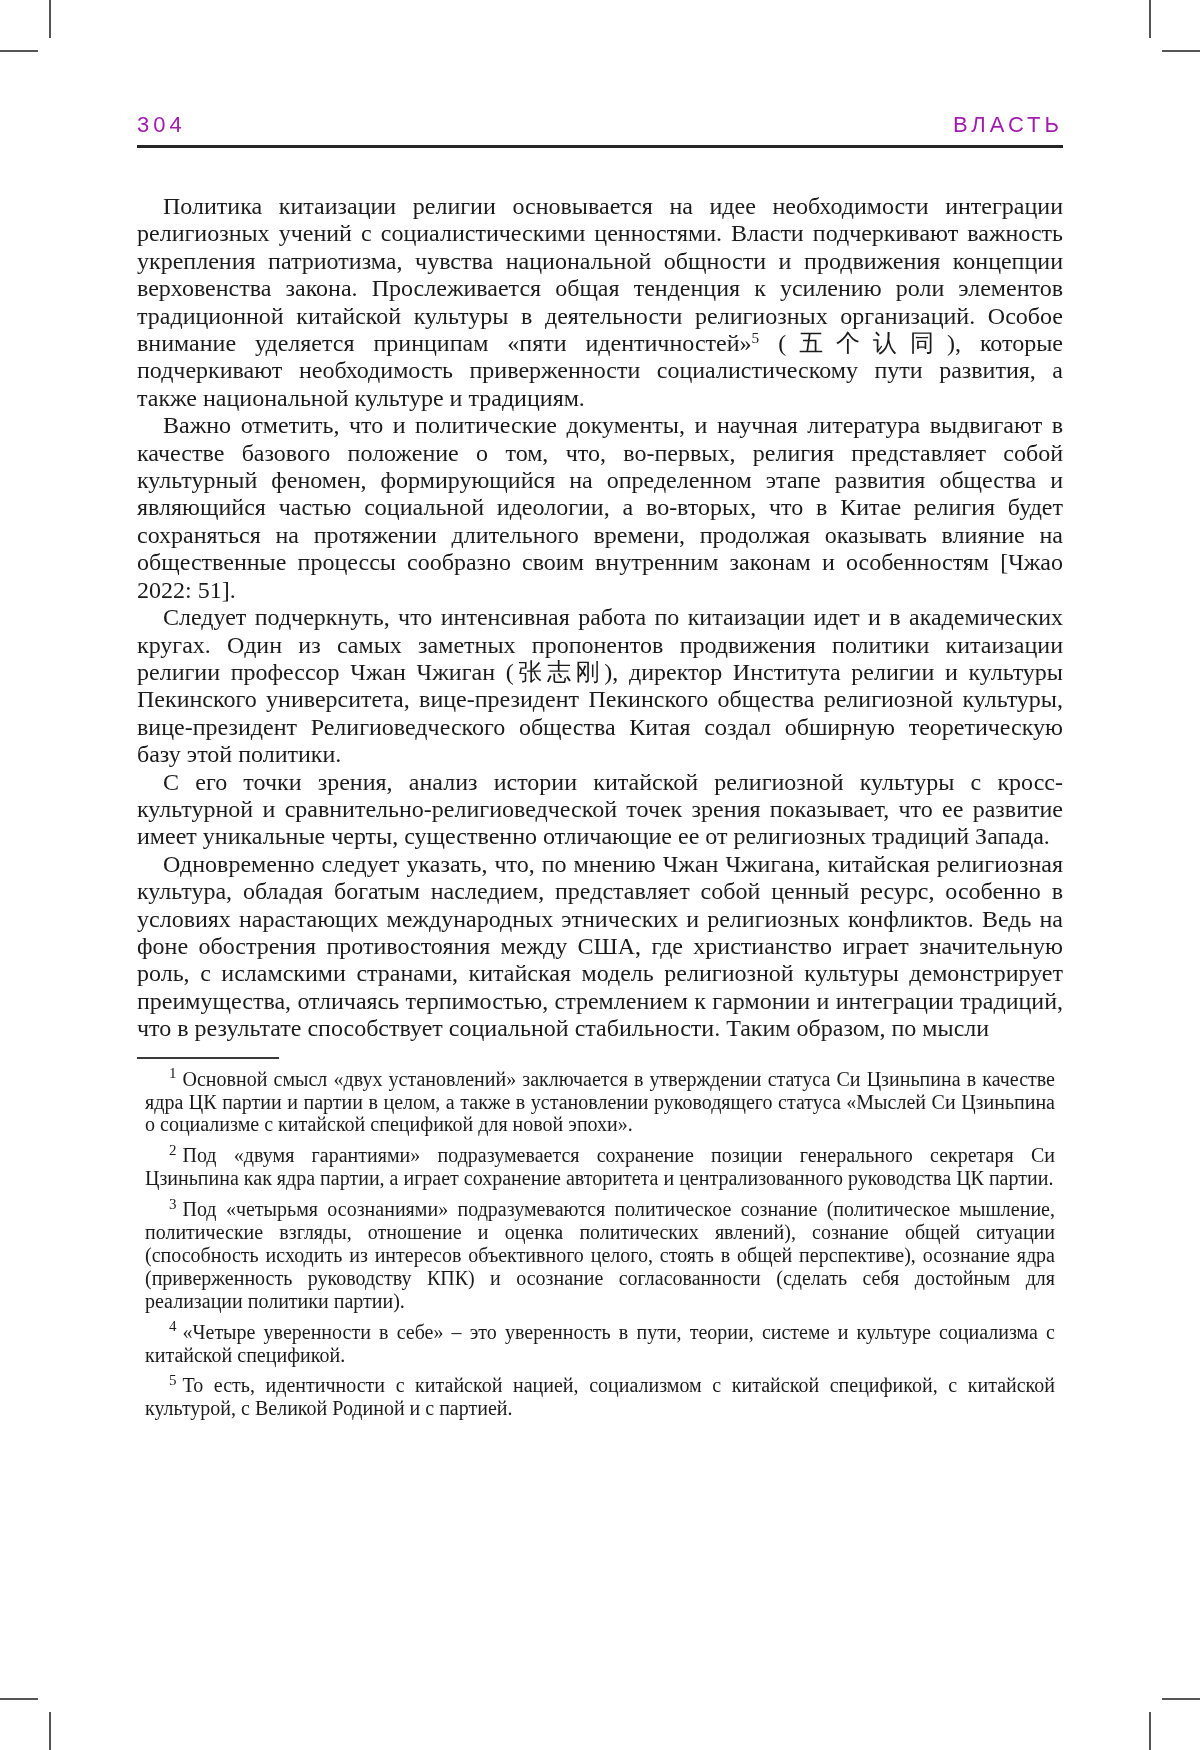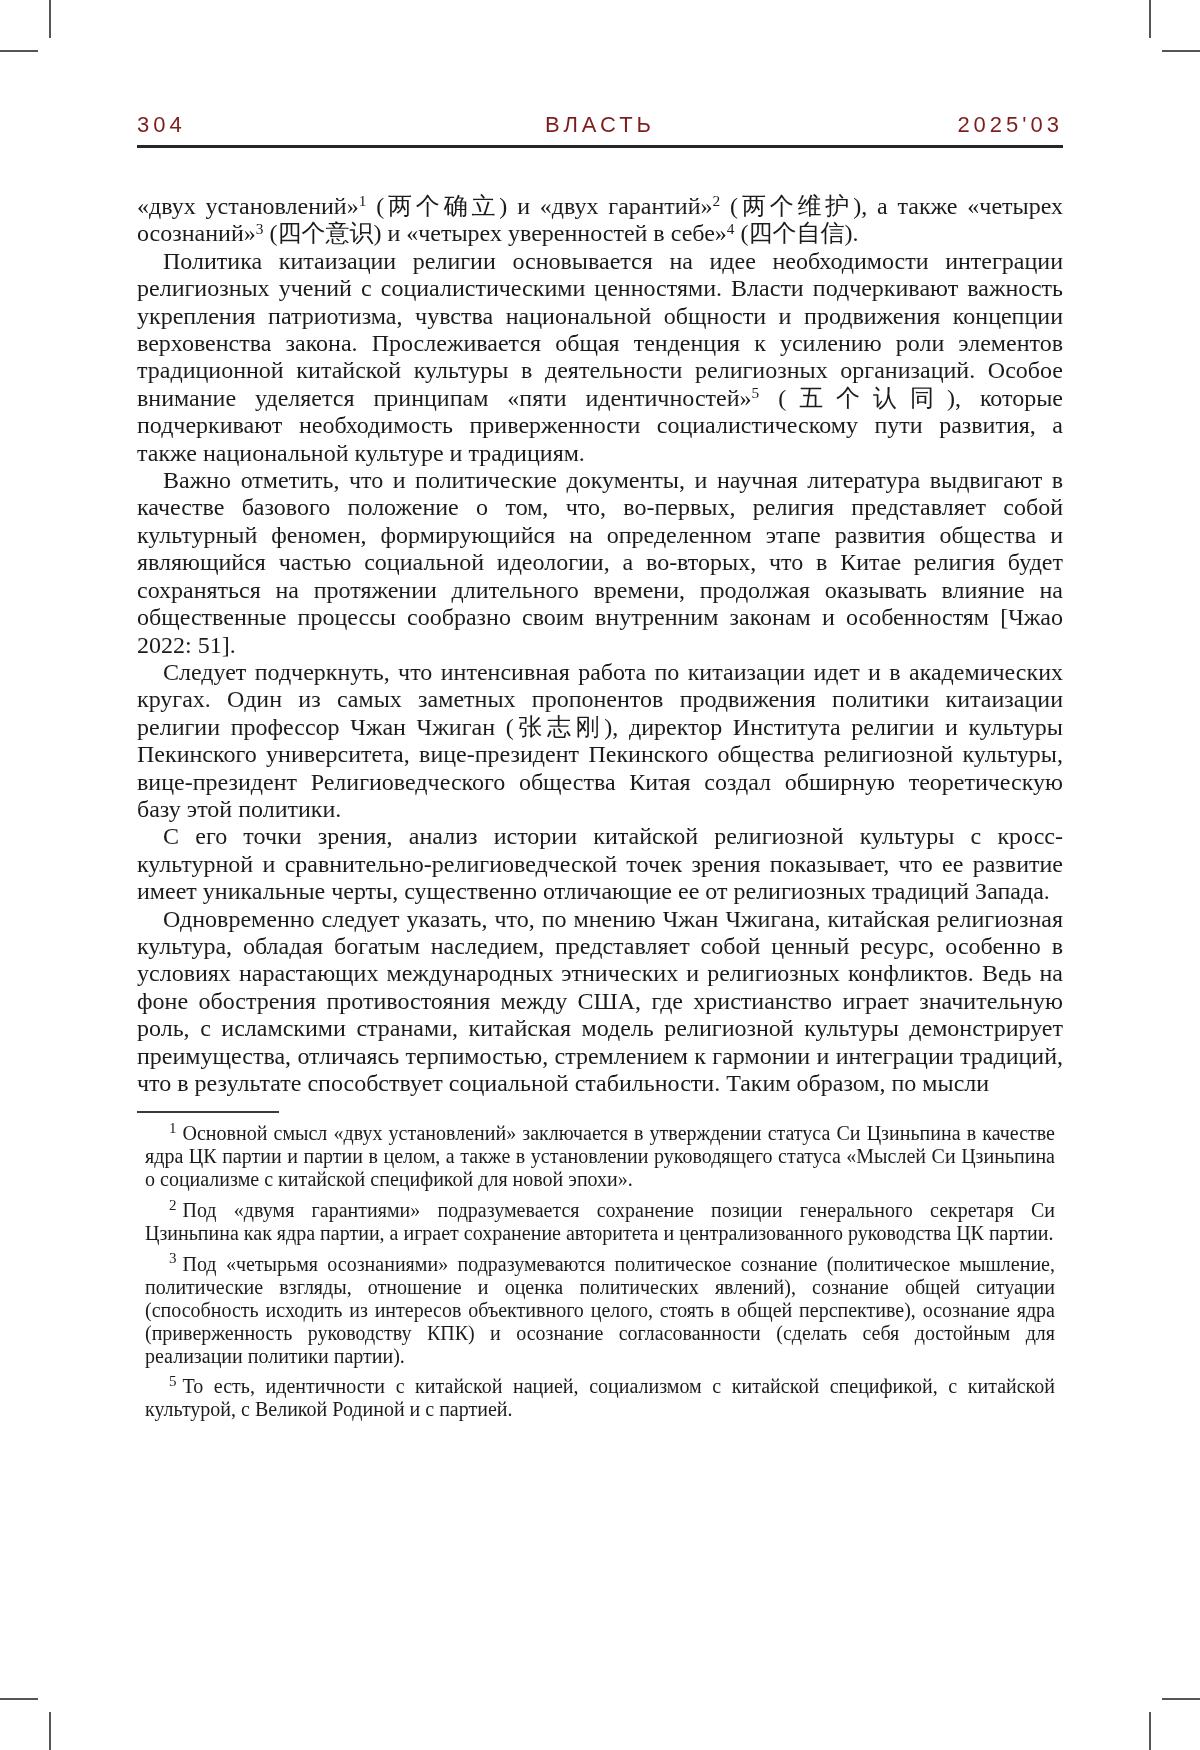"304" .header-row { color: #7f1d1d -> #a21caf }
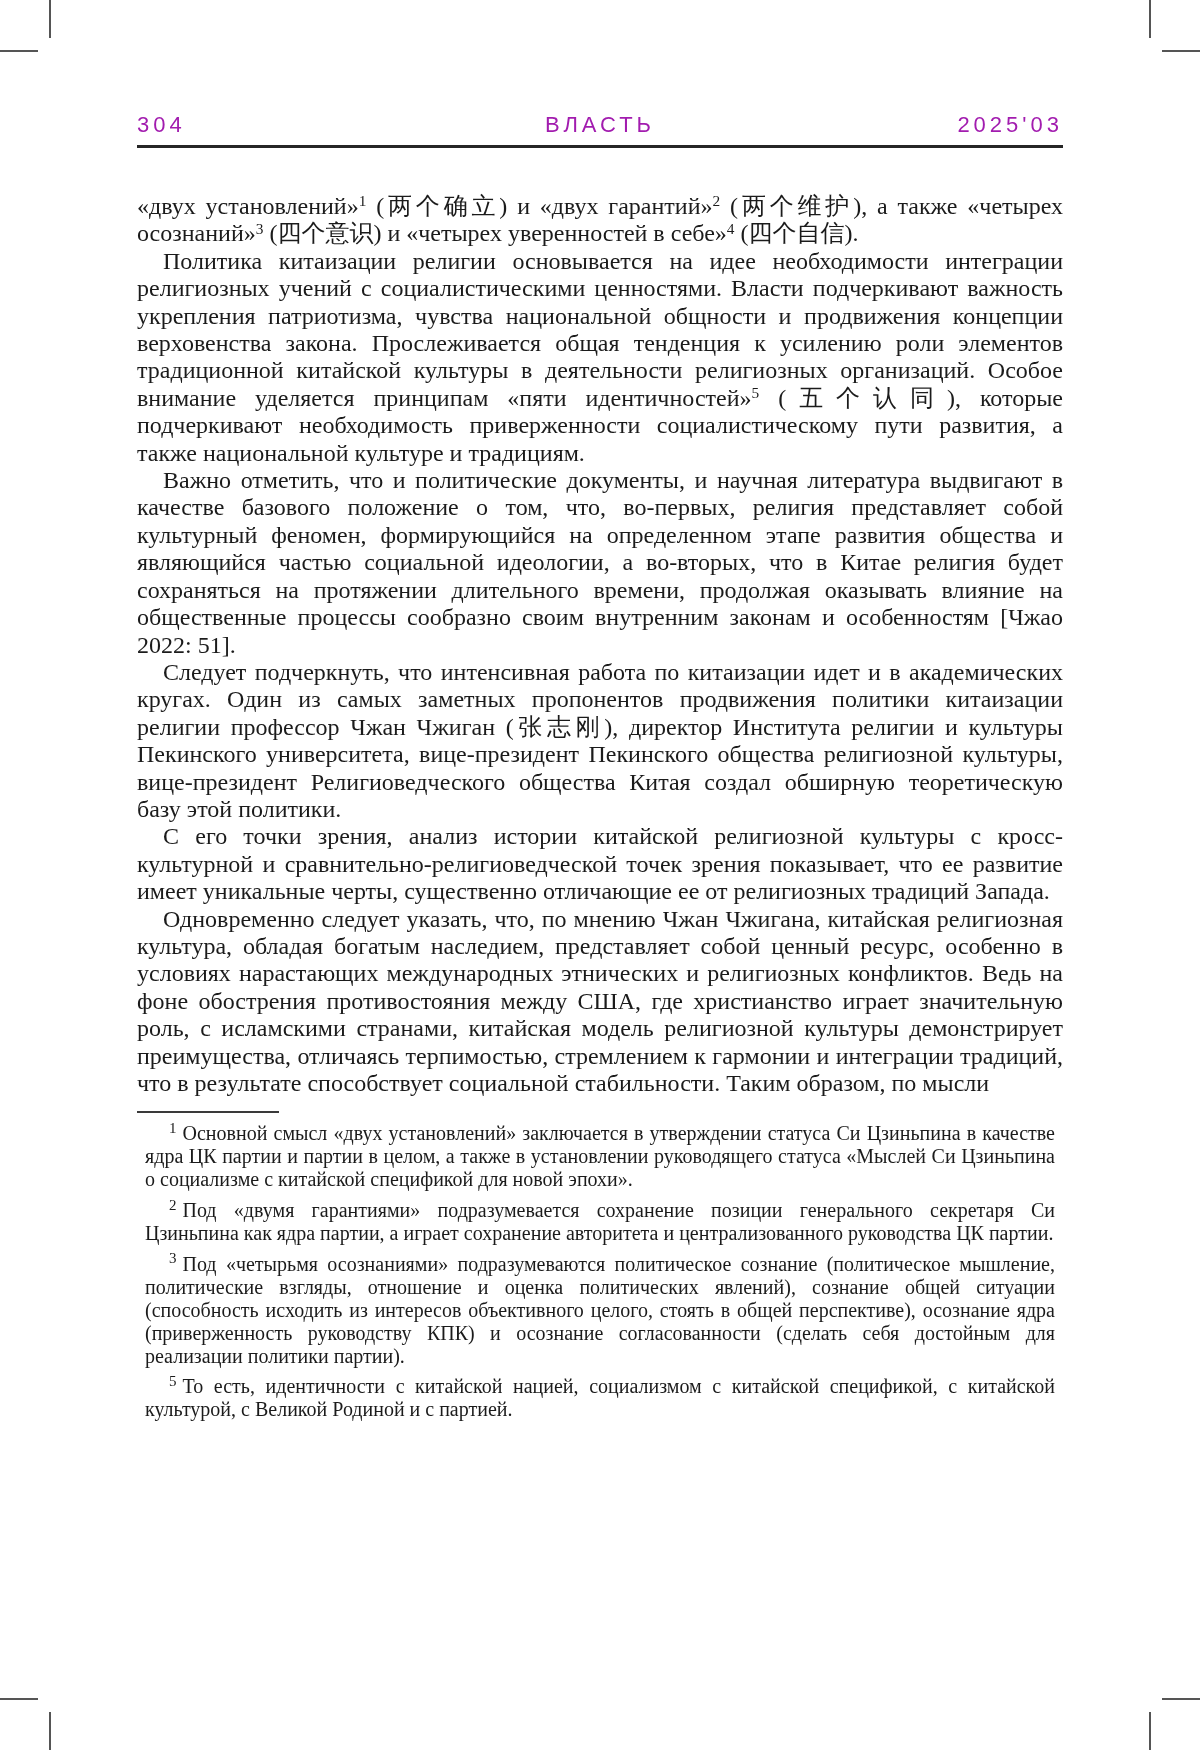"2025'03" span.h-right { html: <span>2025'03</span> -> none }
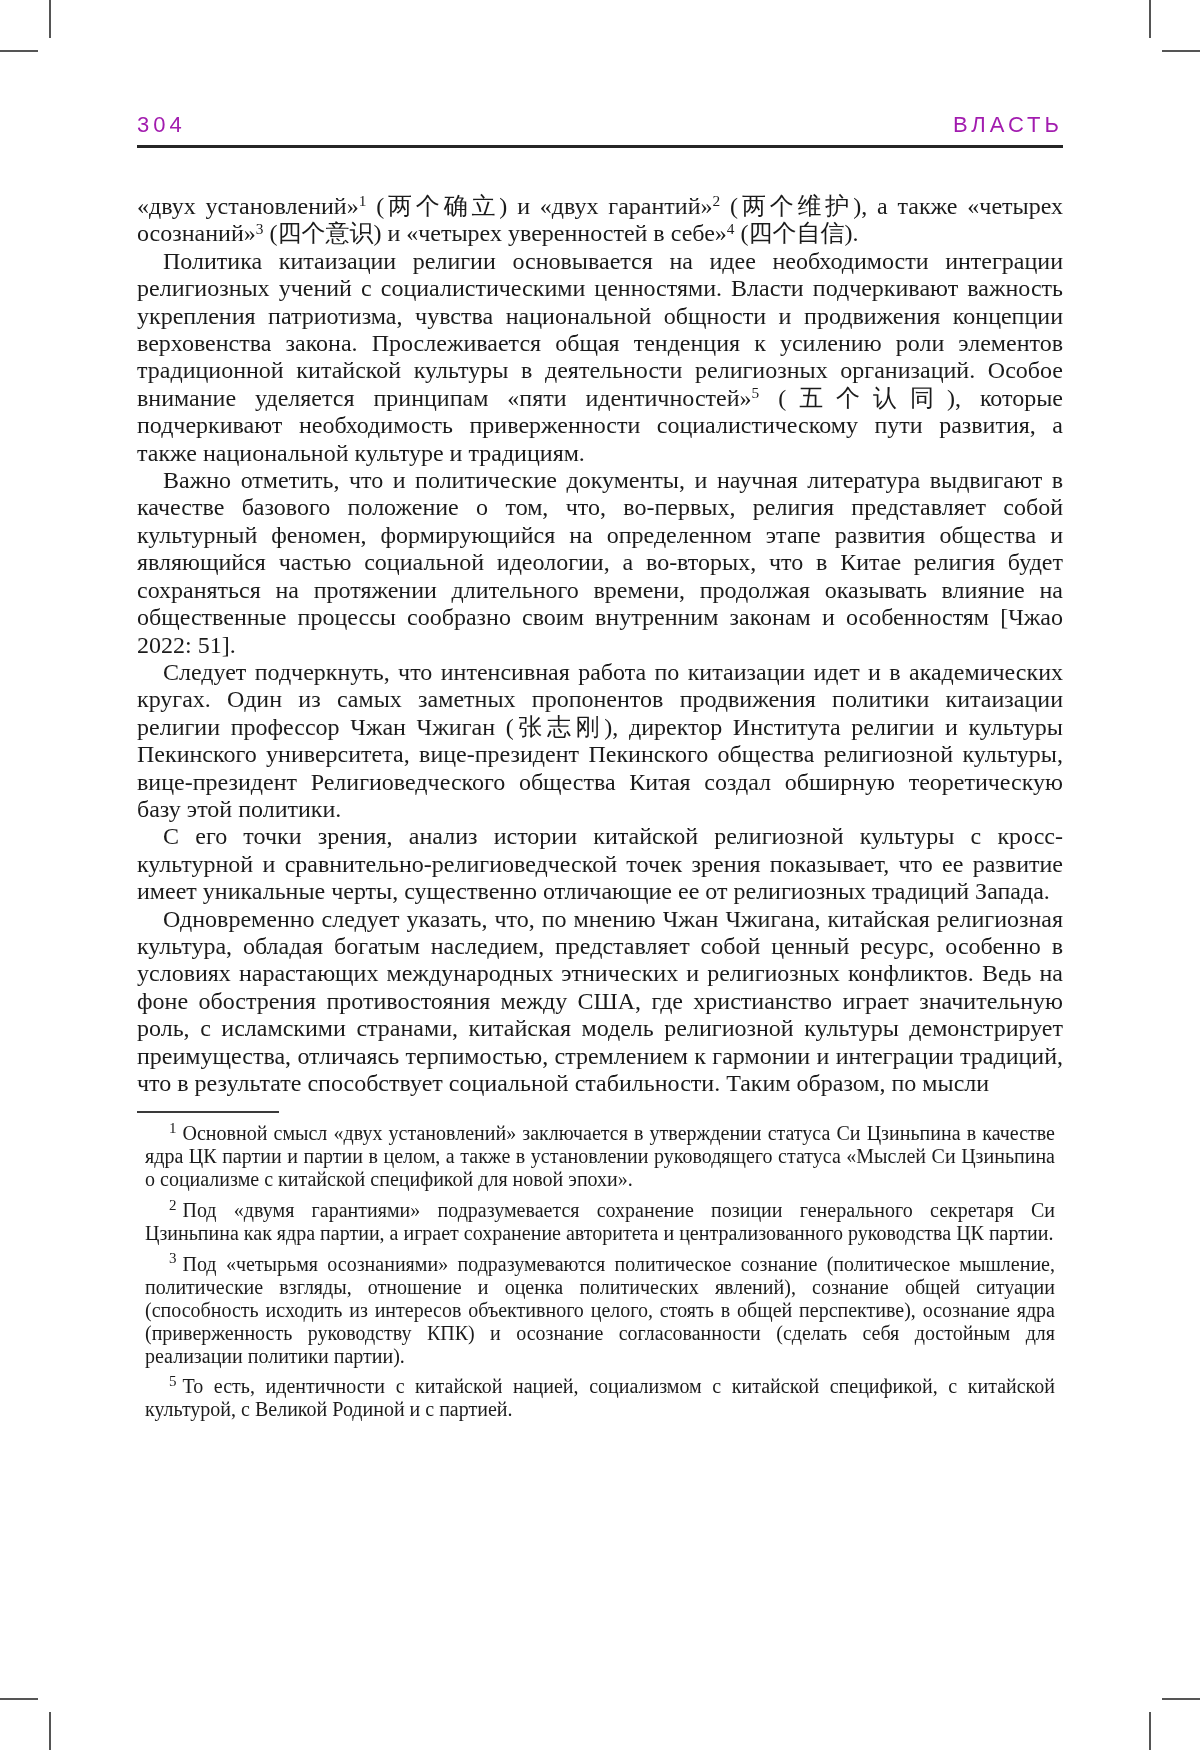"«двух установлений»1 (两个确立) и «двух" p { html: <p>«двух установлений»<sup>1</sup> (两个确立) и «двух гарантий»<sup>2</sup> (两个维护), а также «четырех осознаний»<sup>3</sup> (四个意识) и «четырех уверенностей в себе»<sup>4</sup> (四个自信).</p> -> none }
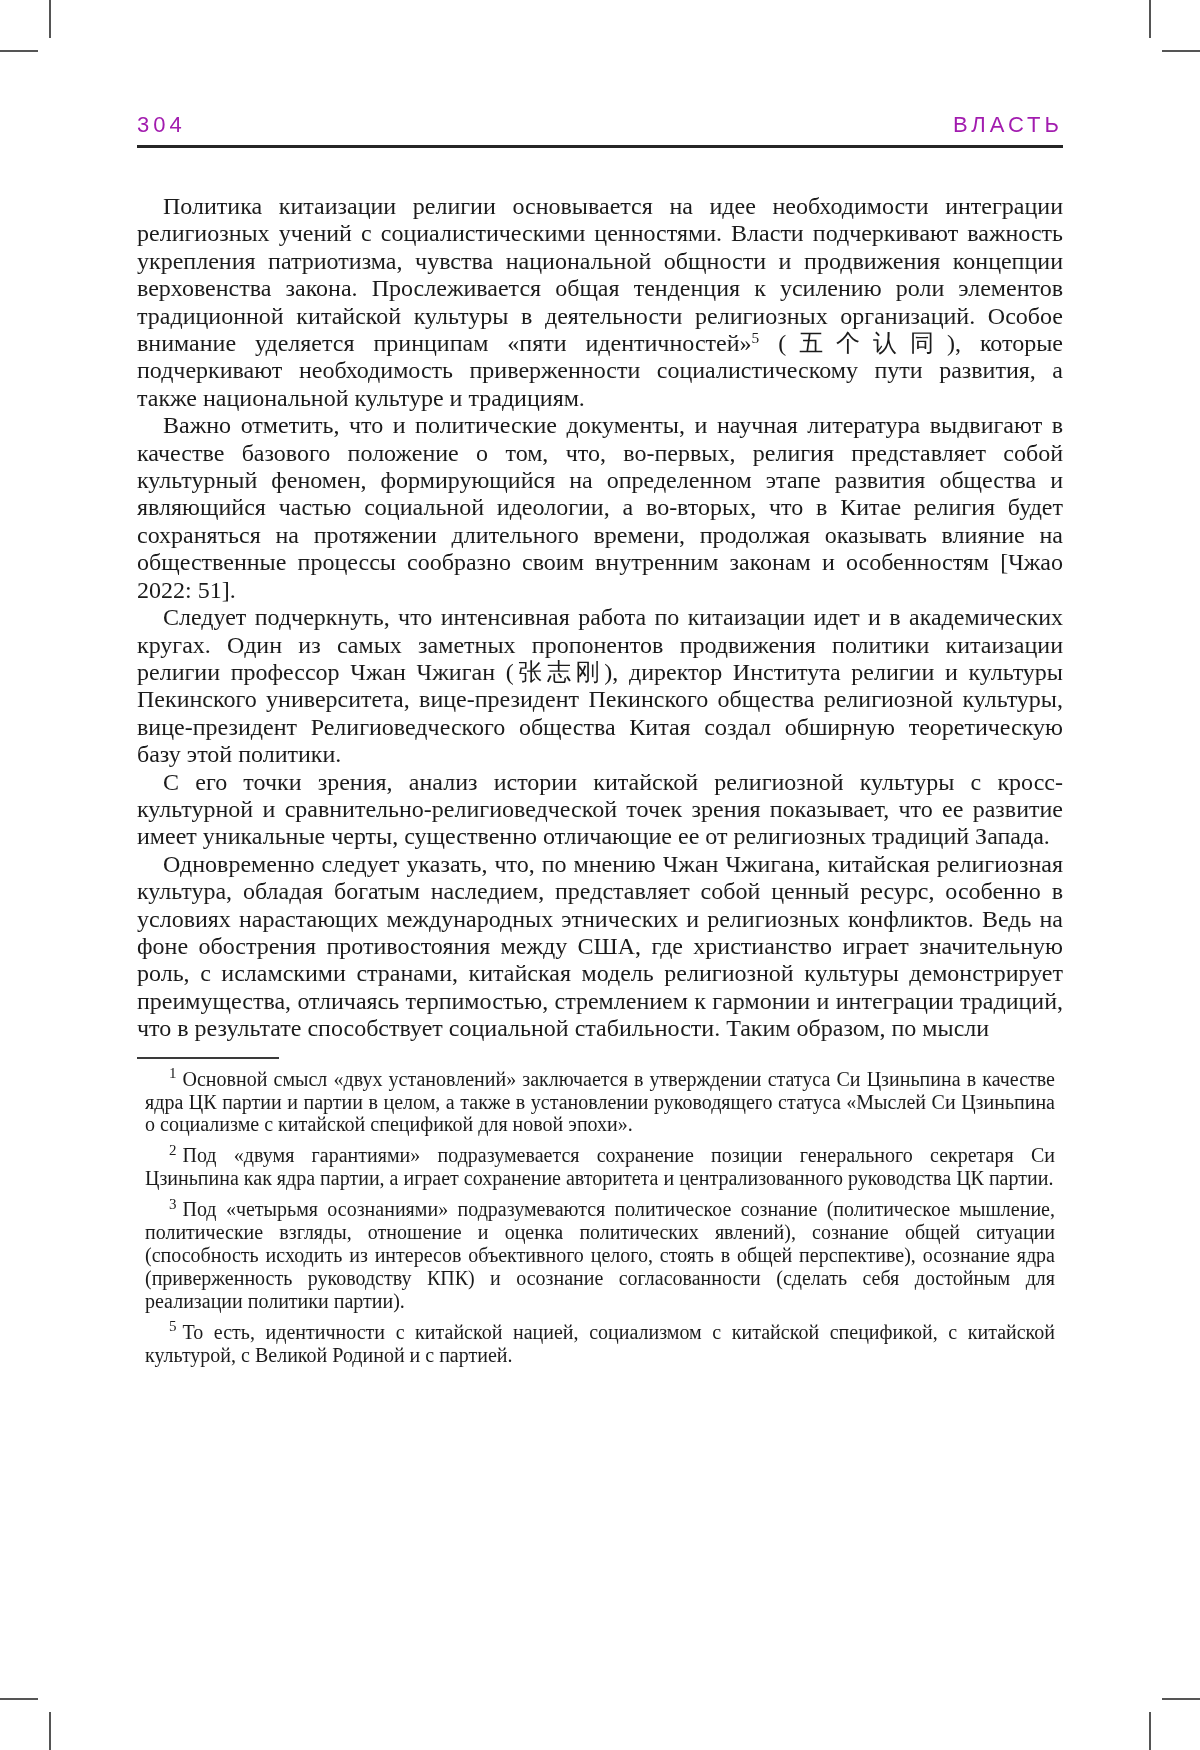"4 «Четыре уверенности в себе»" p { html: none -> <p><sup>4</sup><span>«Четыре уверенности в себе» – это уверенность в пути, теории, системе и культуре социализма с китайской спецификой.</span></p> }
